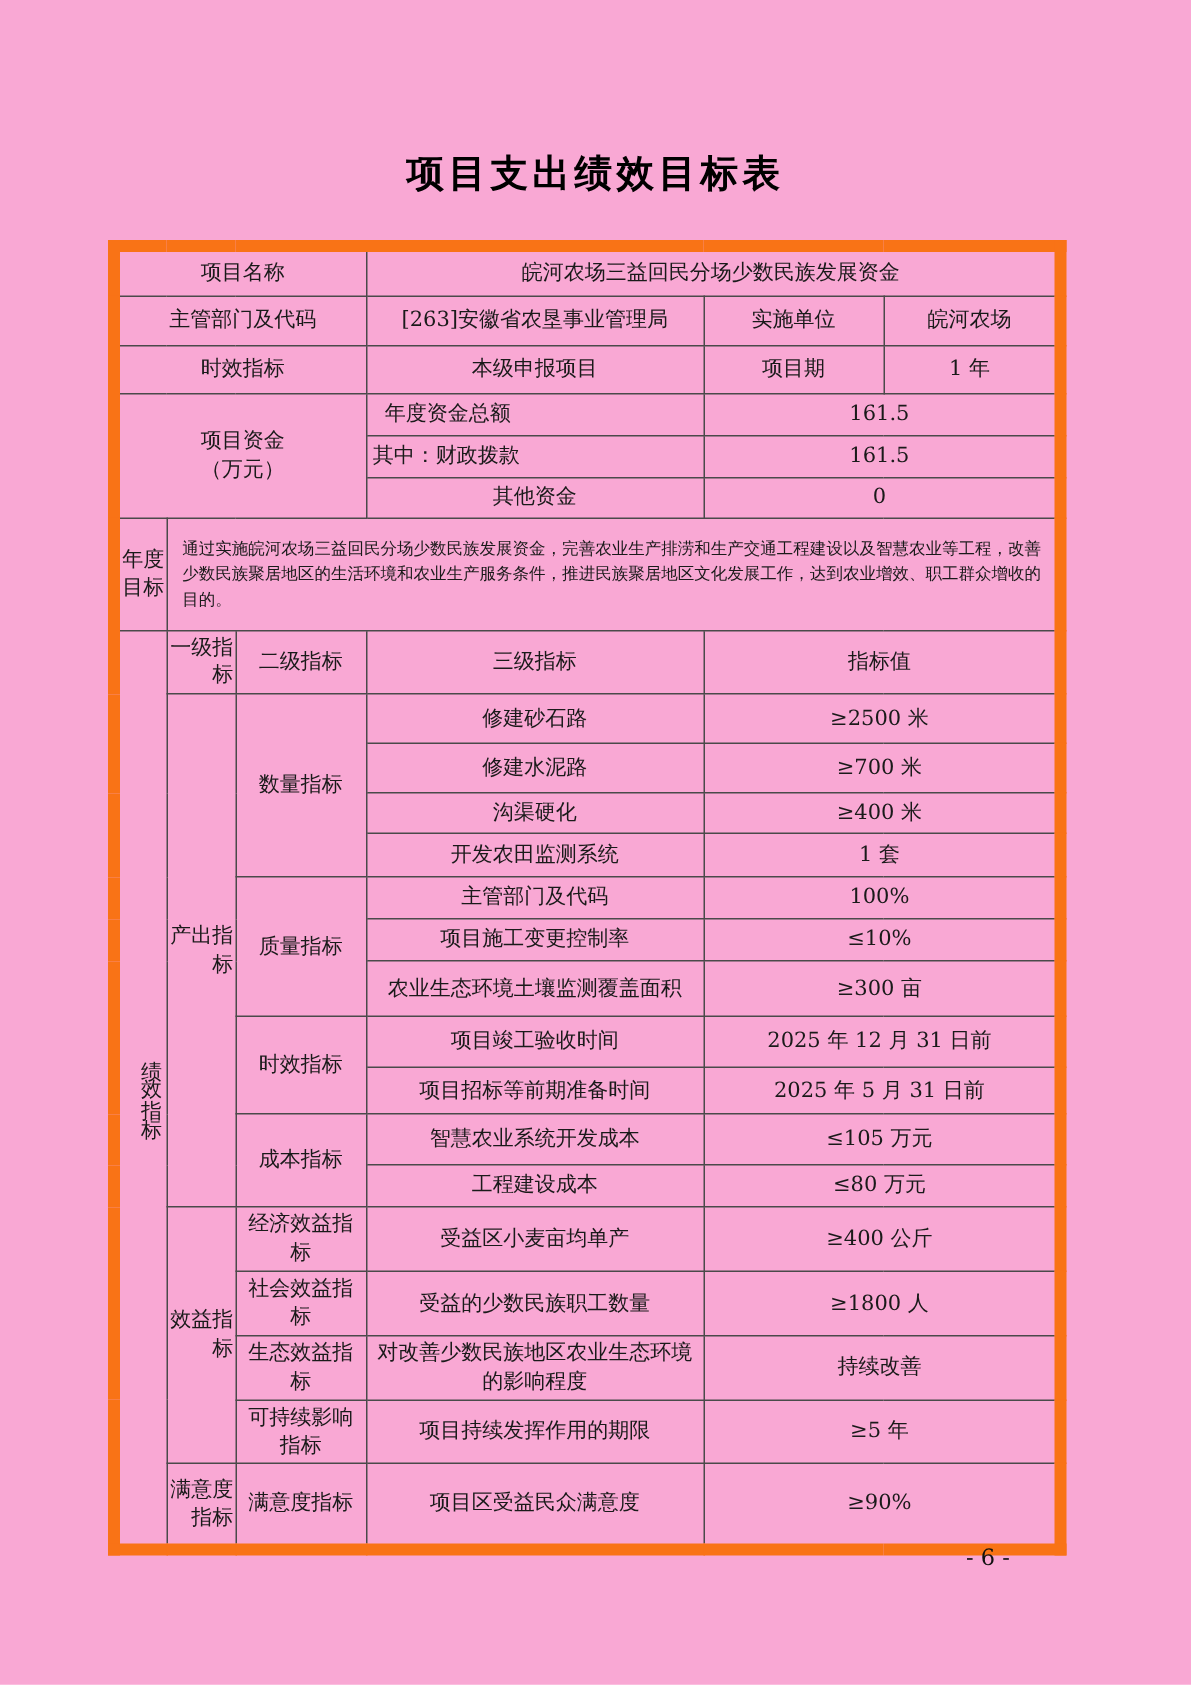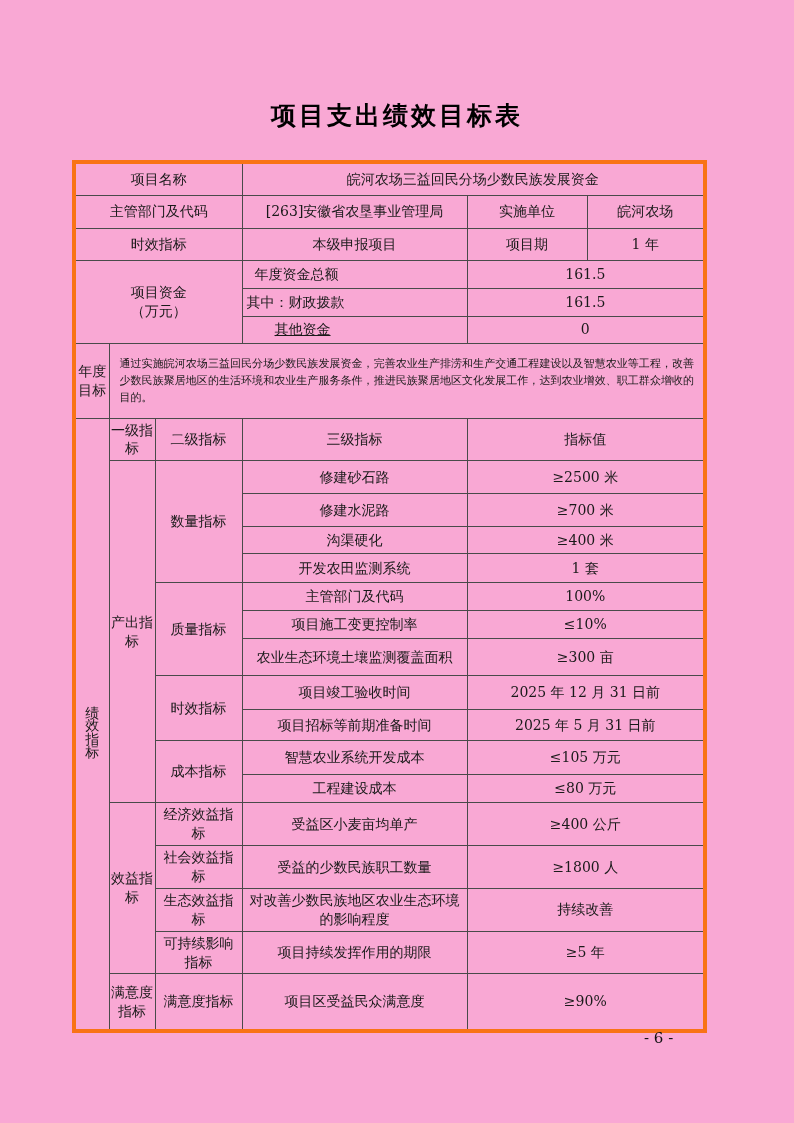"项目名称" table.main { border: 4px solid #f97316 -> 8px solid #f97316 }
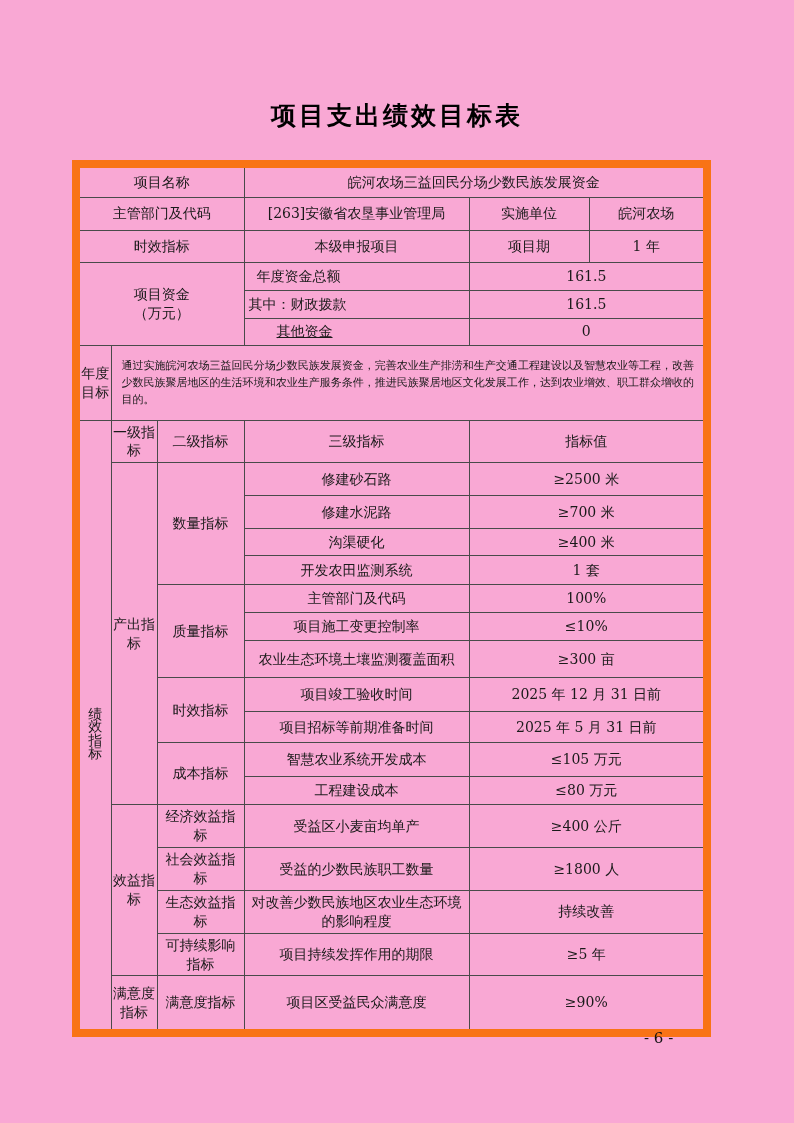"其他资金" td.f2 { padding-left: 32px -> 84px; text-decoration: underline -> none }
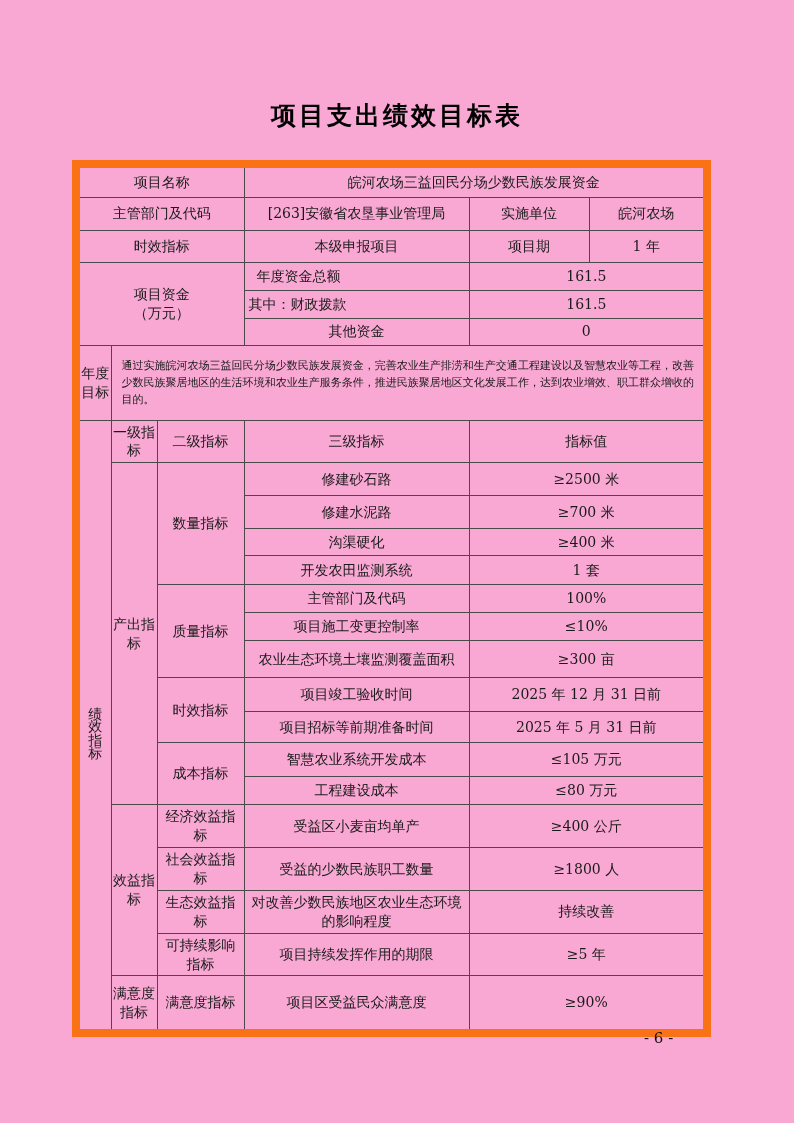"年度目标" td.narrow { text-align: none -> right }
